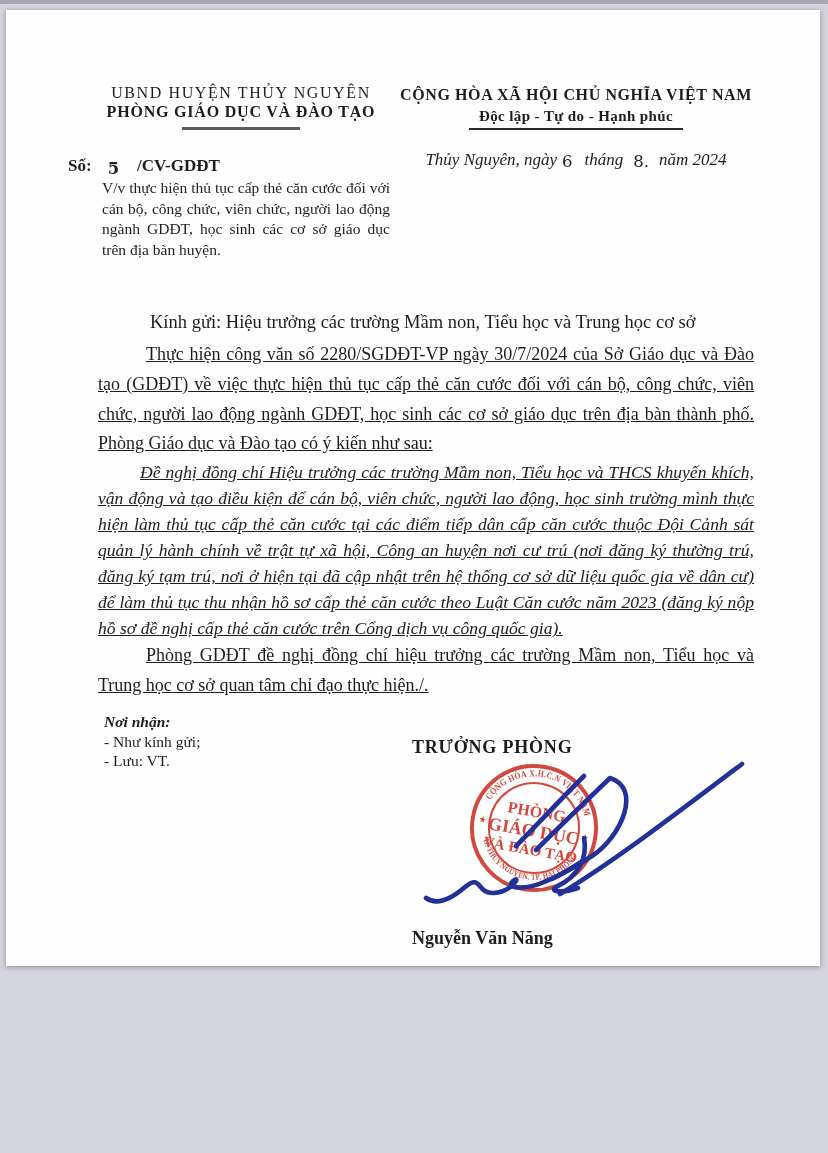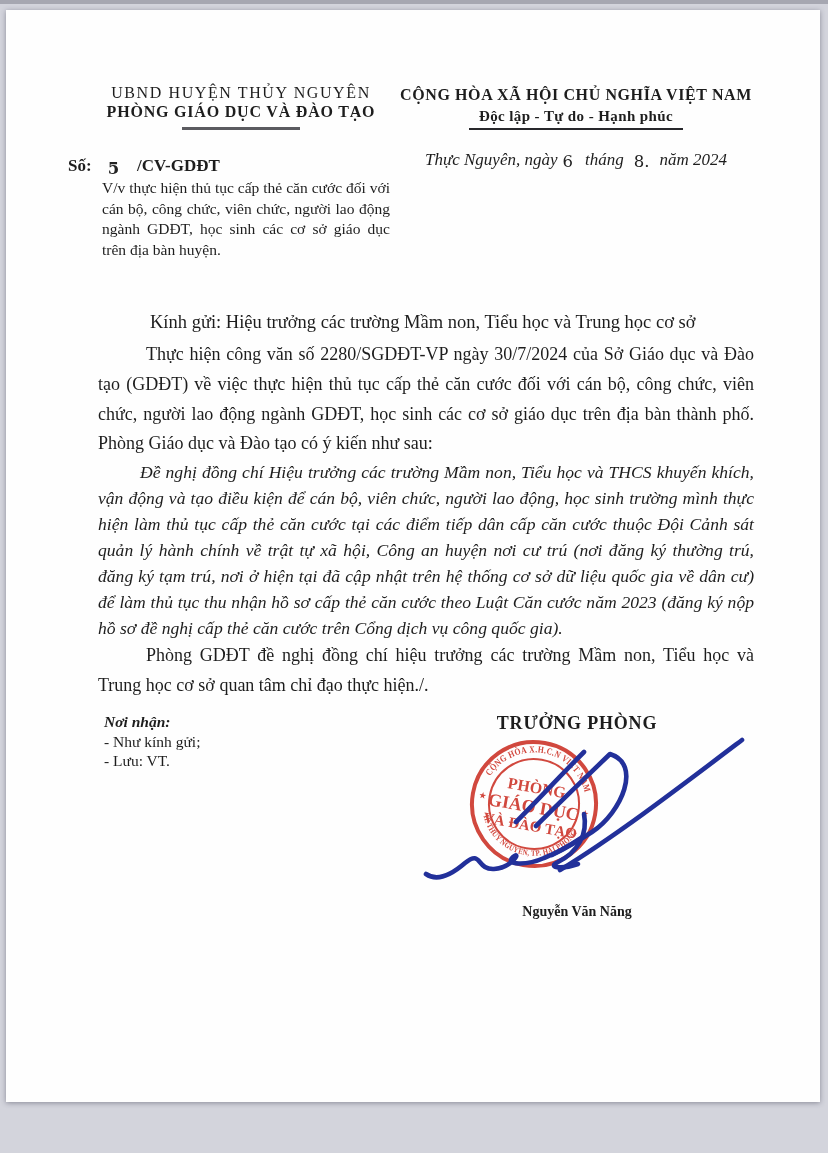"UBND HUYỆN THỦY NGUYÊN" .page { height: 1092px -> 956px }
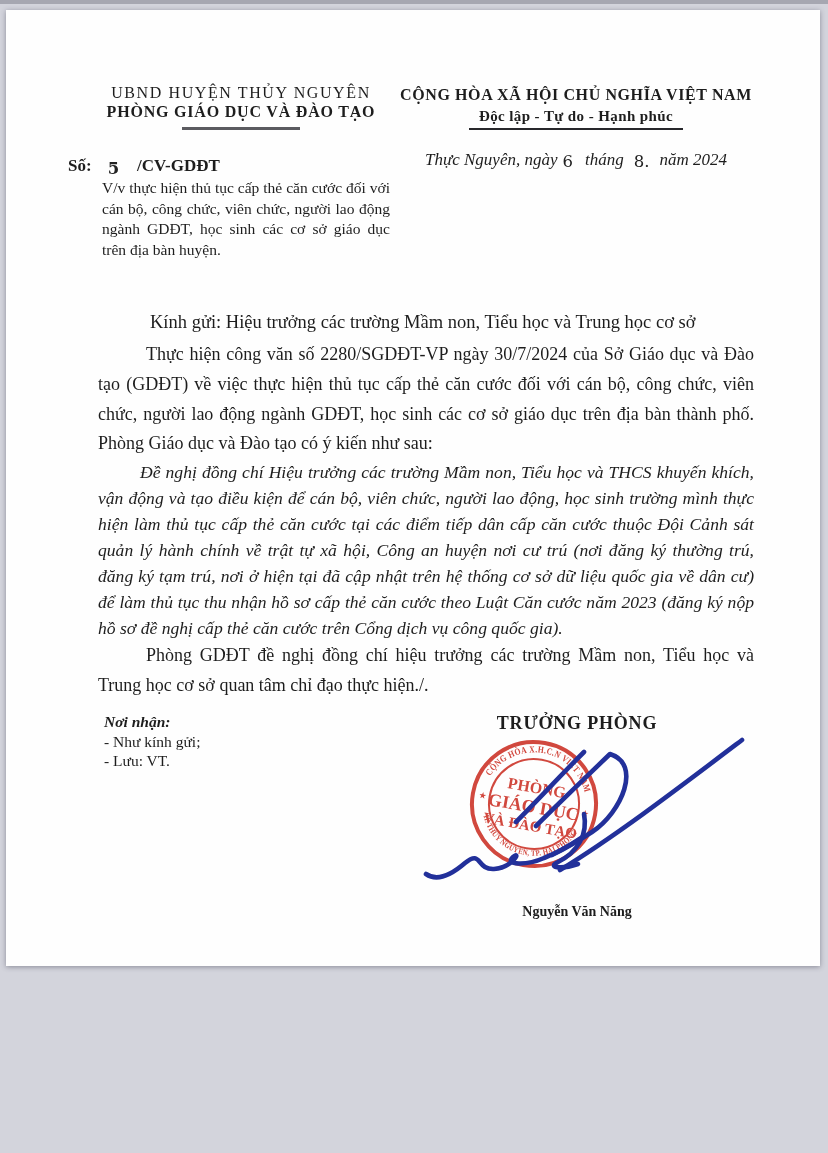"Thực Nguyên, ngày" span { text: Thực -> Thủy }
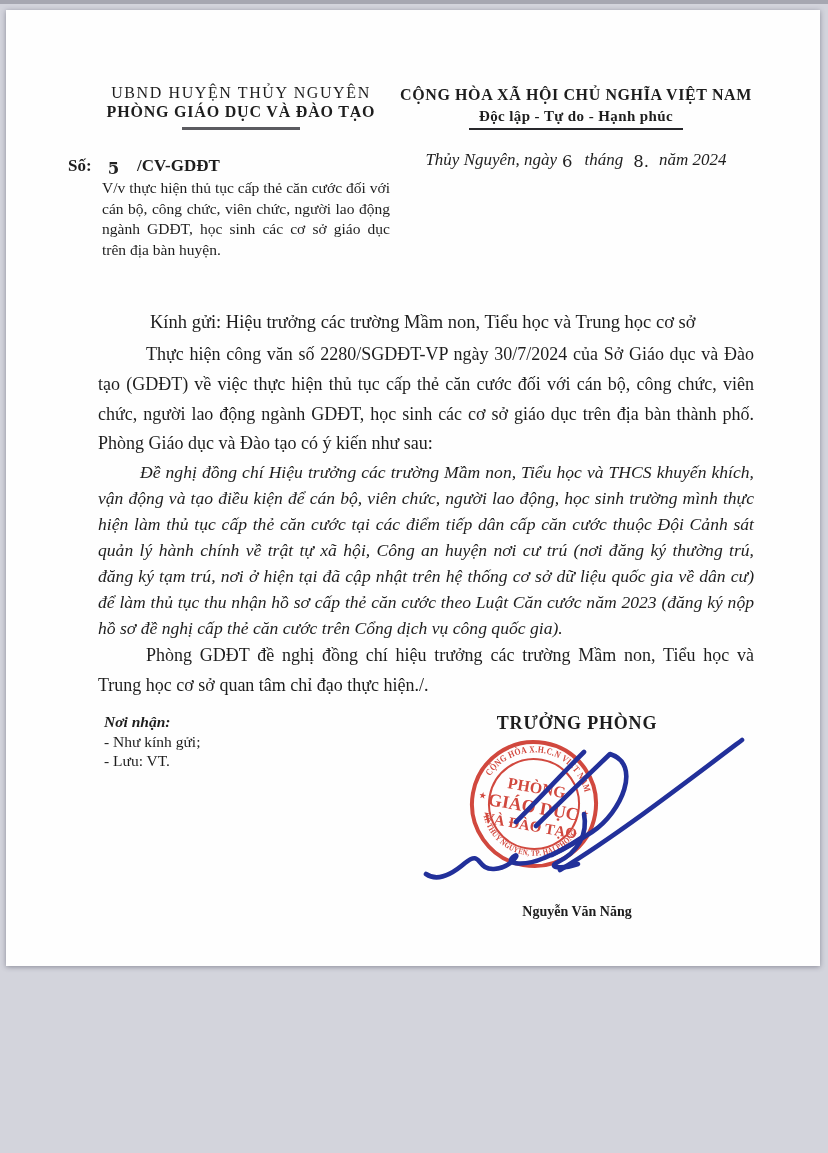"Thực hiện công văn số" p.para { text-decoration: none -> underline }
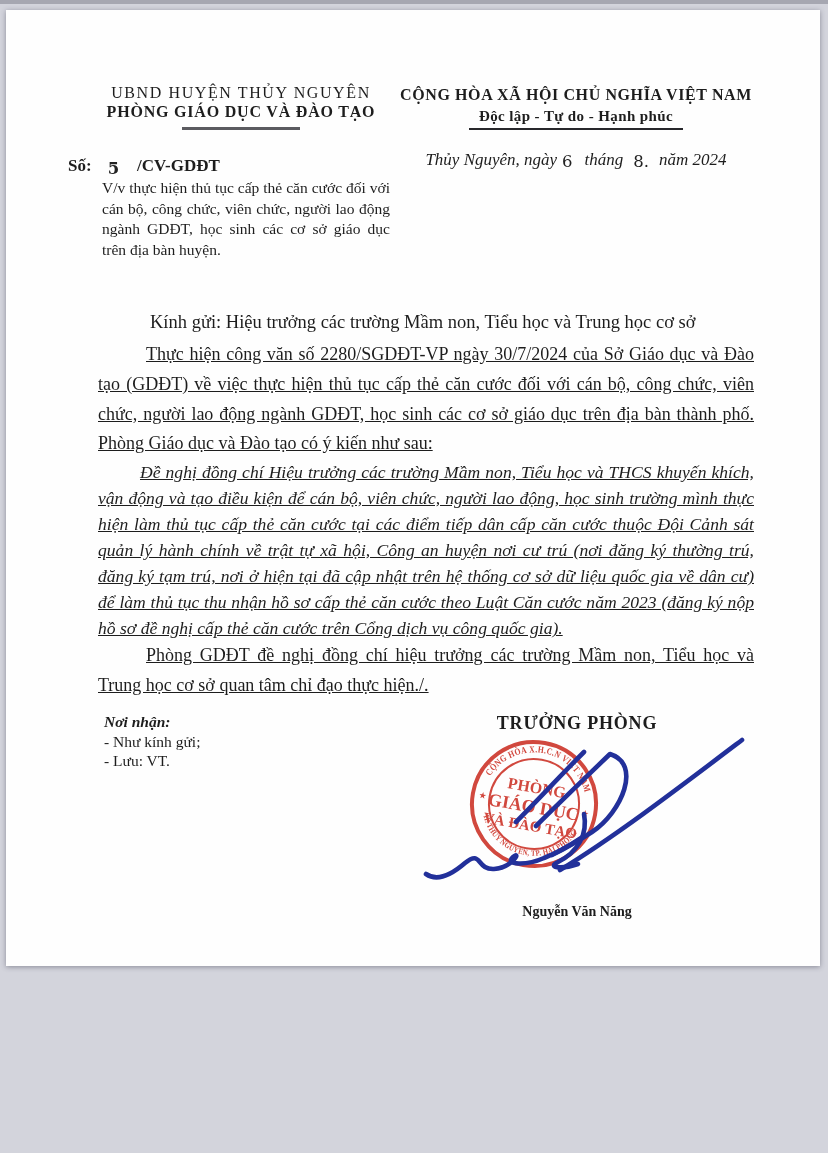"TRƯỞNG PHÒNG" .signing-col { margin-top: none -> 24px; text-align: center -> none }
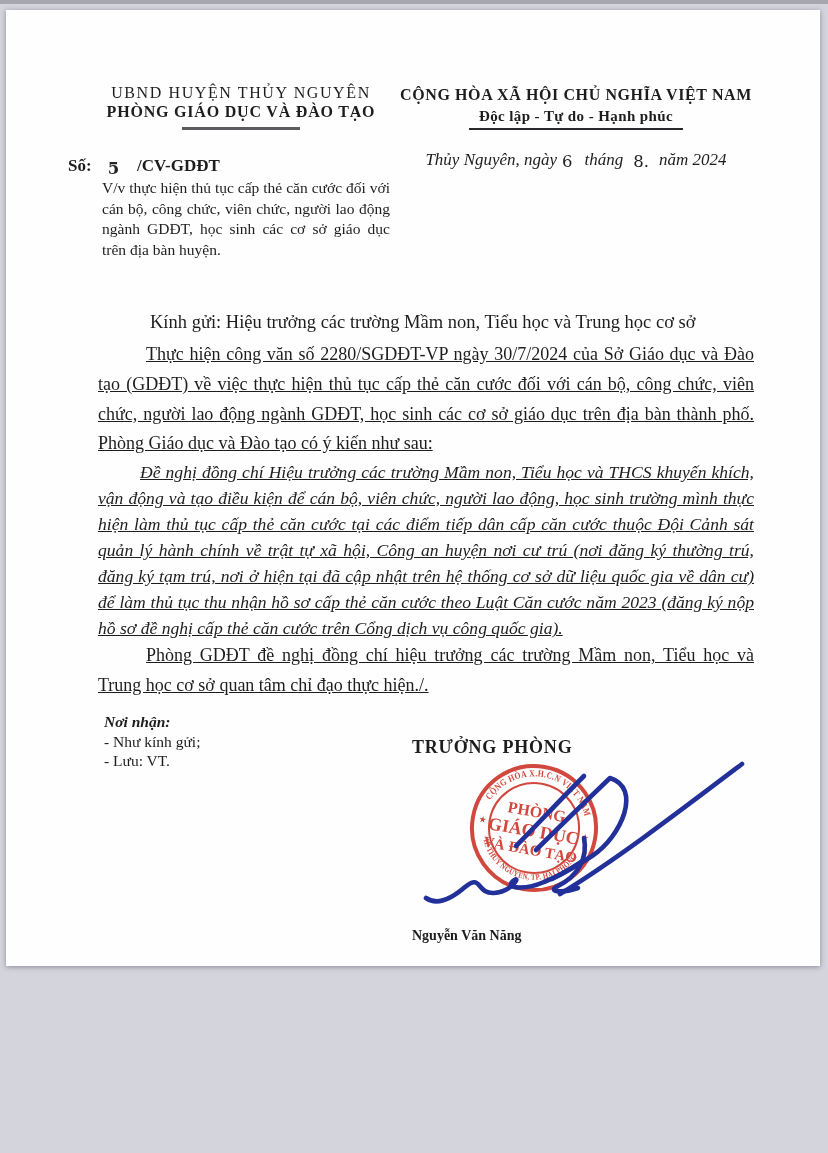"Nguyễn Văn Năng" .signer-name { font-size: 14px -> 18px }
